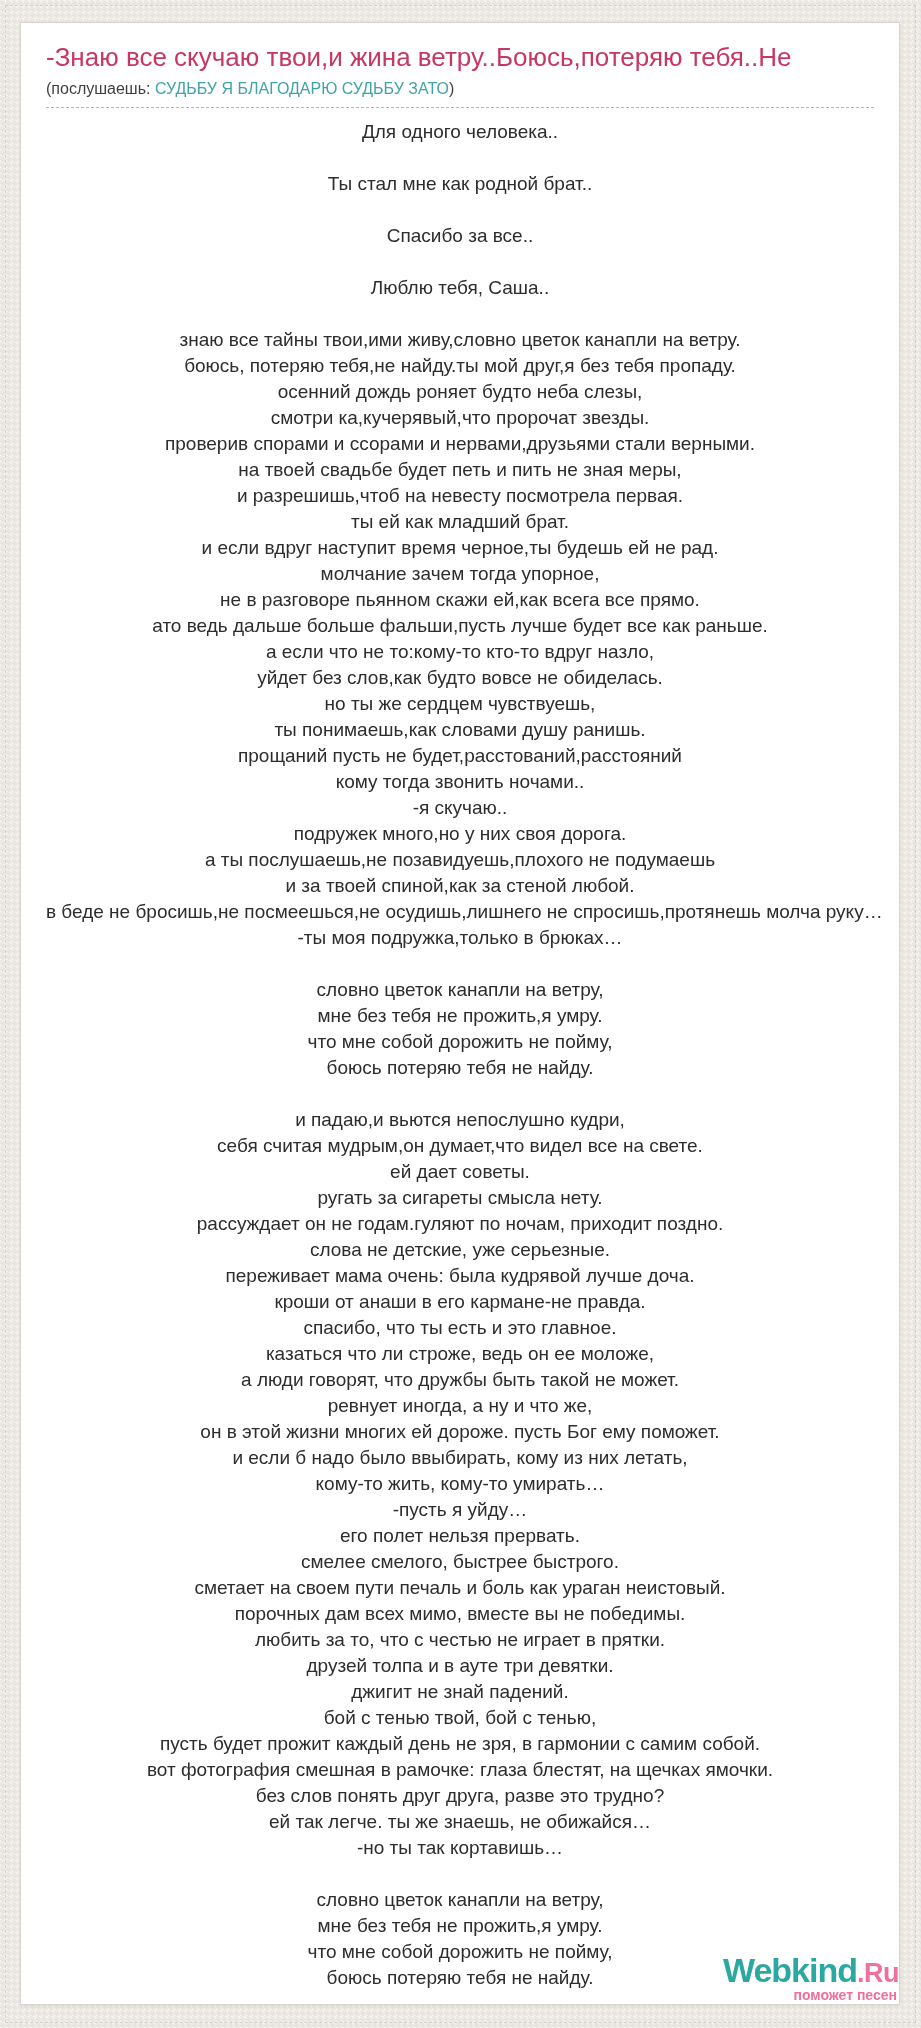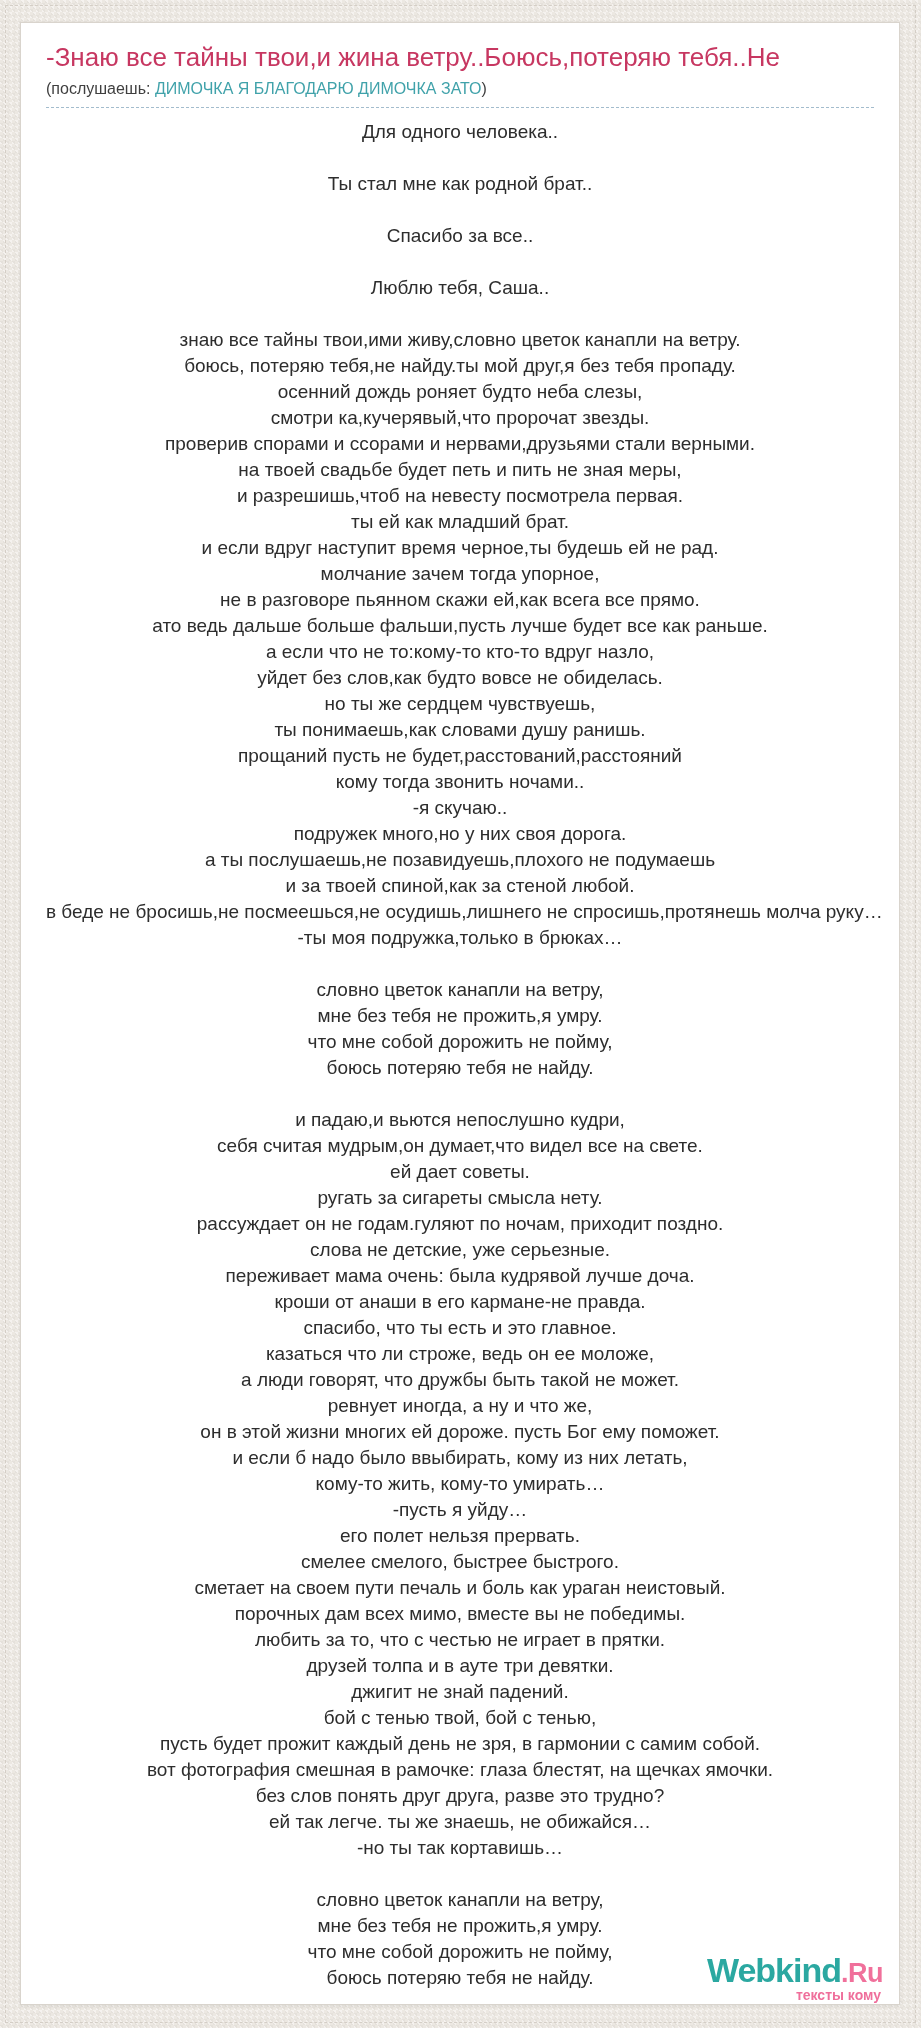"-Знаю все тайны твои,и жина" h1.song-title { text: тайны -> скучаю }
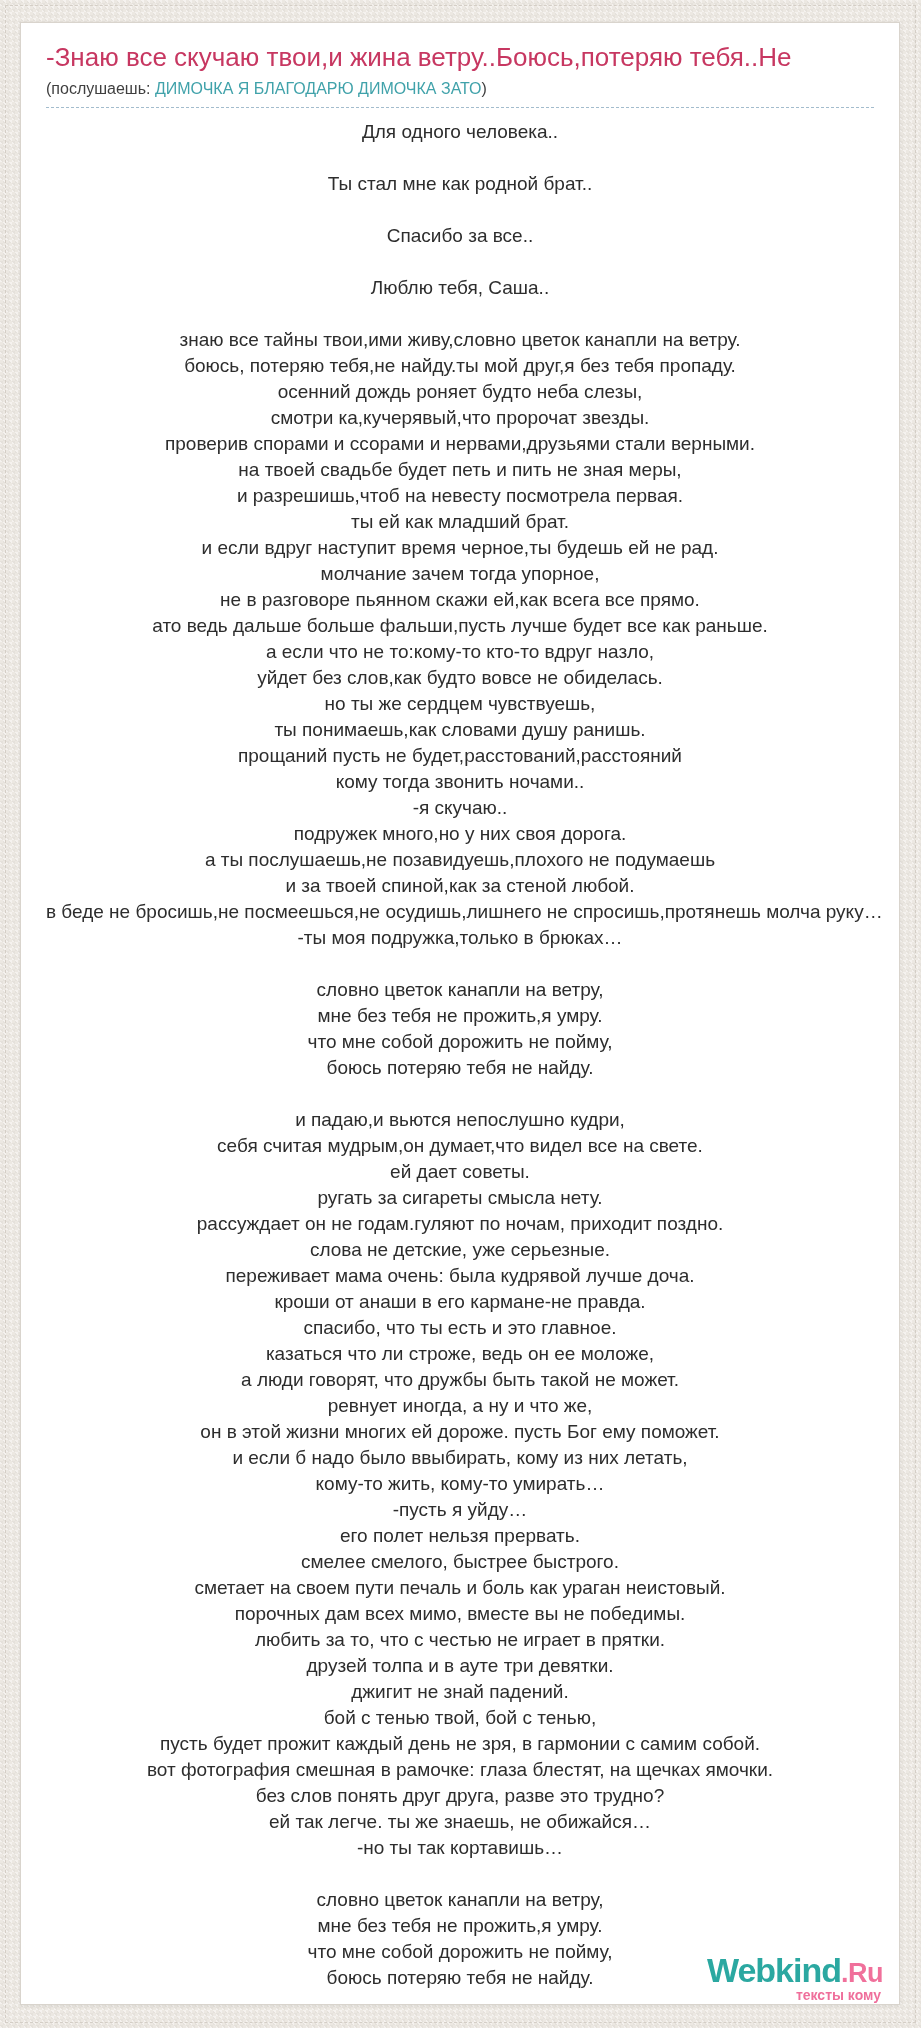"ДИМОЧКА Я БЛАГОДАРЮ ДИМОЧКА ЗАТО" a.artist-link { text: ДИМОЧКА Я БЛАГОДАРЮ ДИМОЧКА -> СУДЬБУ Я БЛАГОДАРЮ СУДЬБУ }
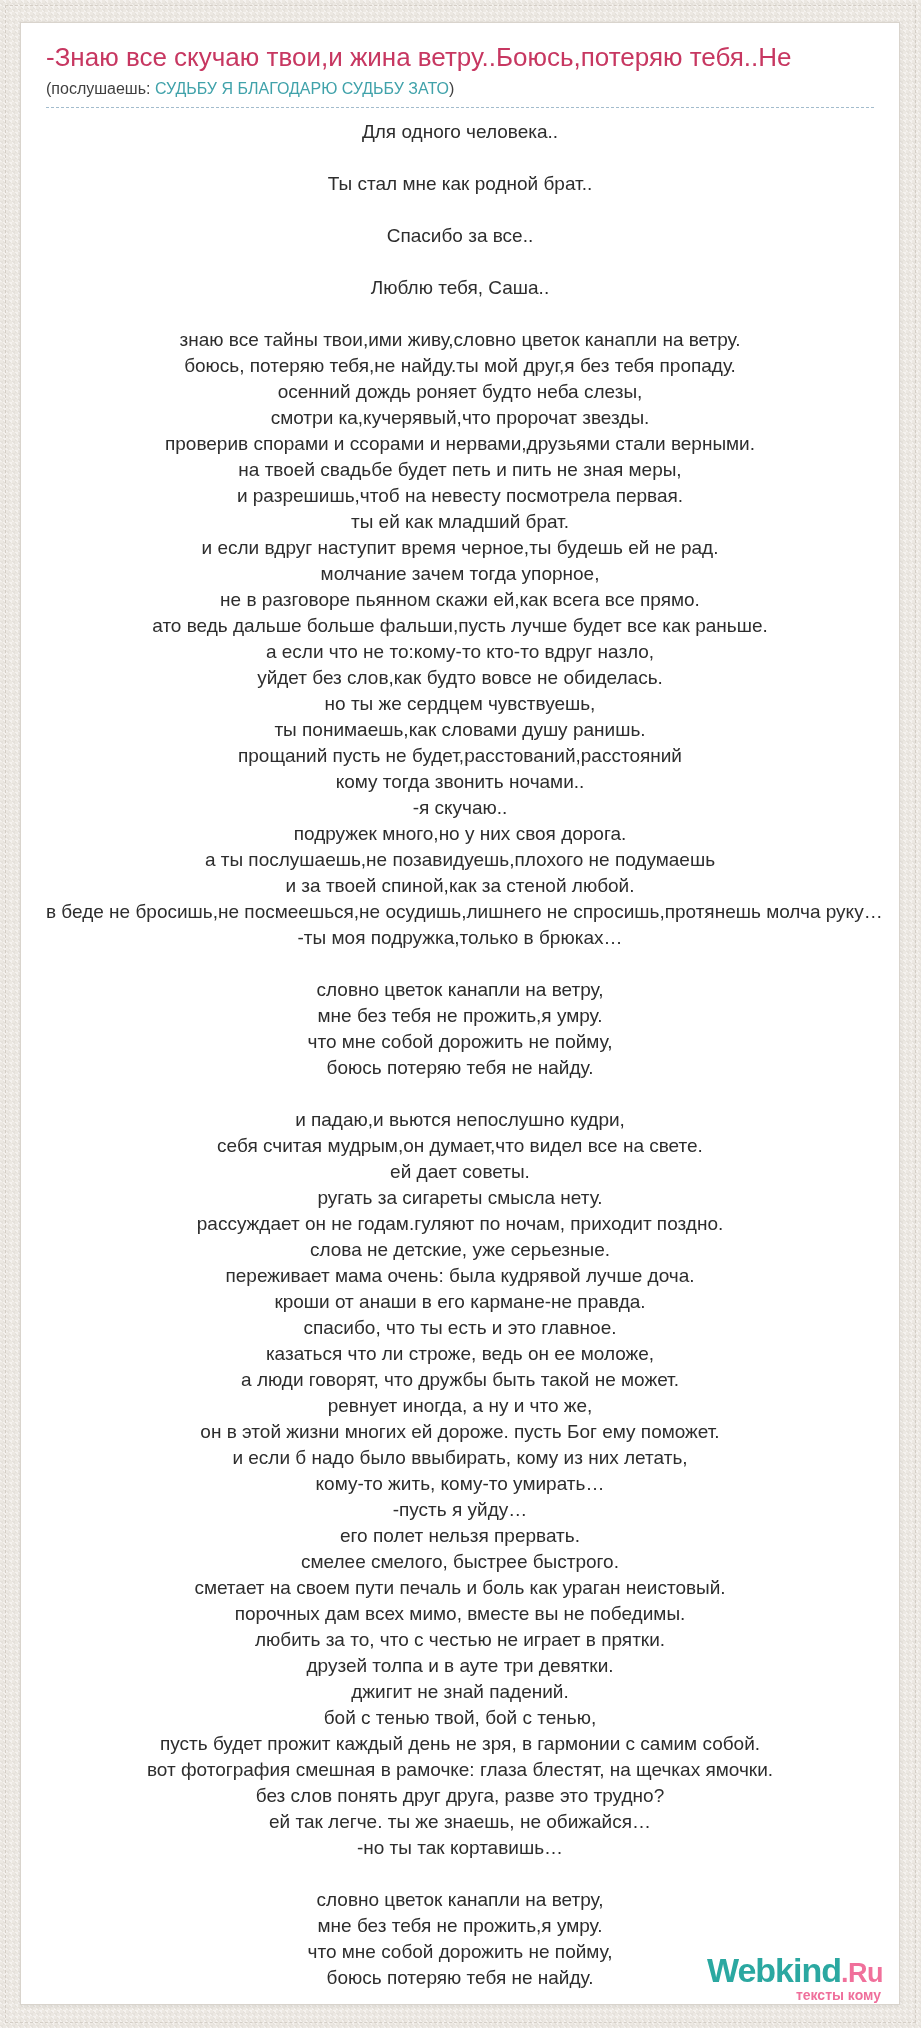"Webkind.Ru" .logo { right: 16px -> 0 }
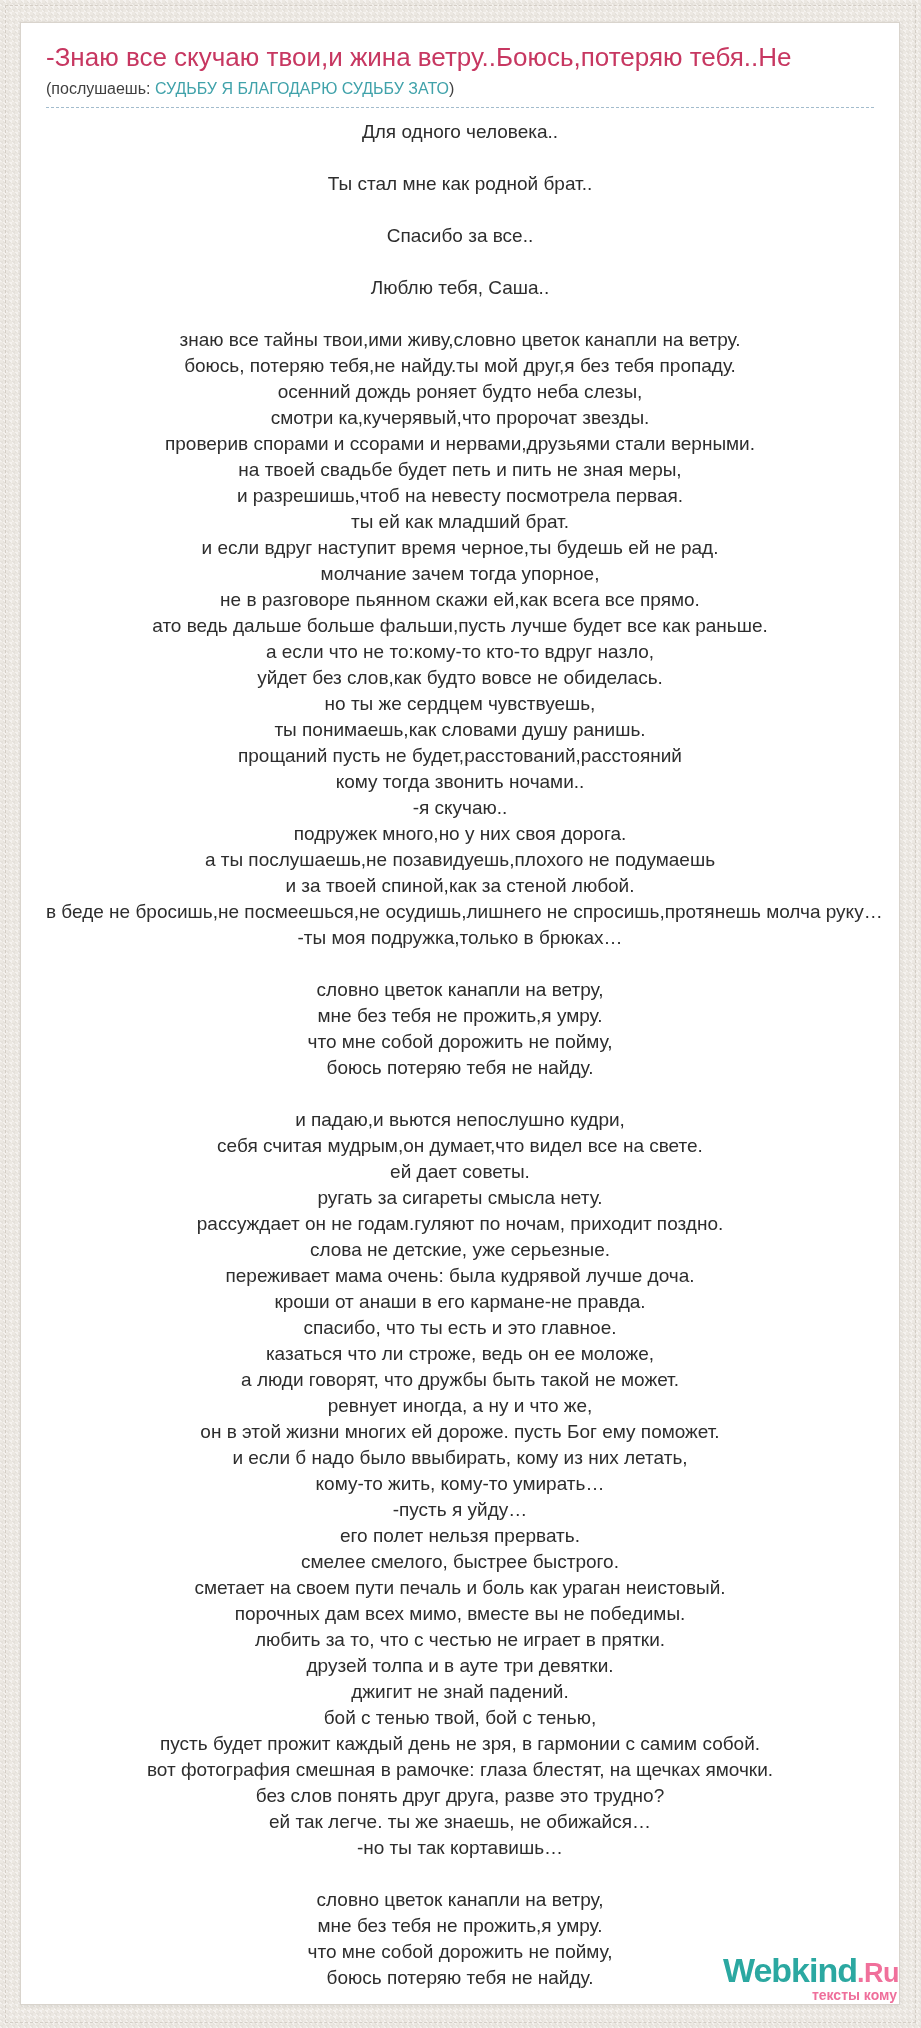"тексты кому" div.logo-tagline { text: тексты кому -> поможет песен }
